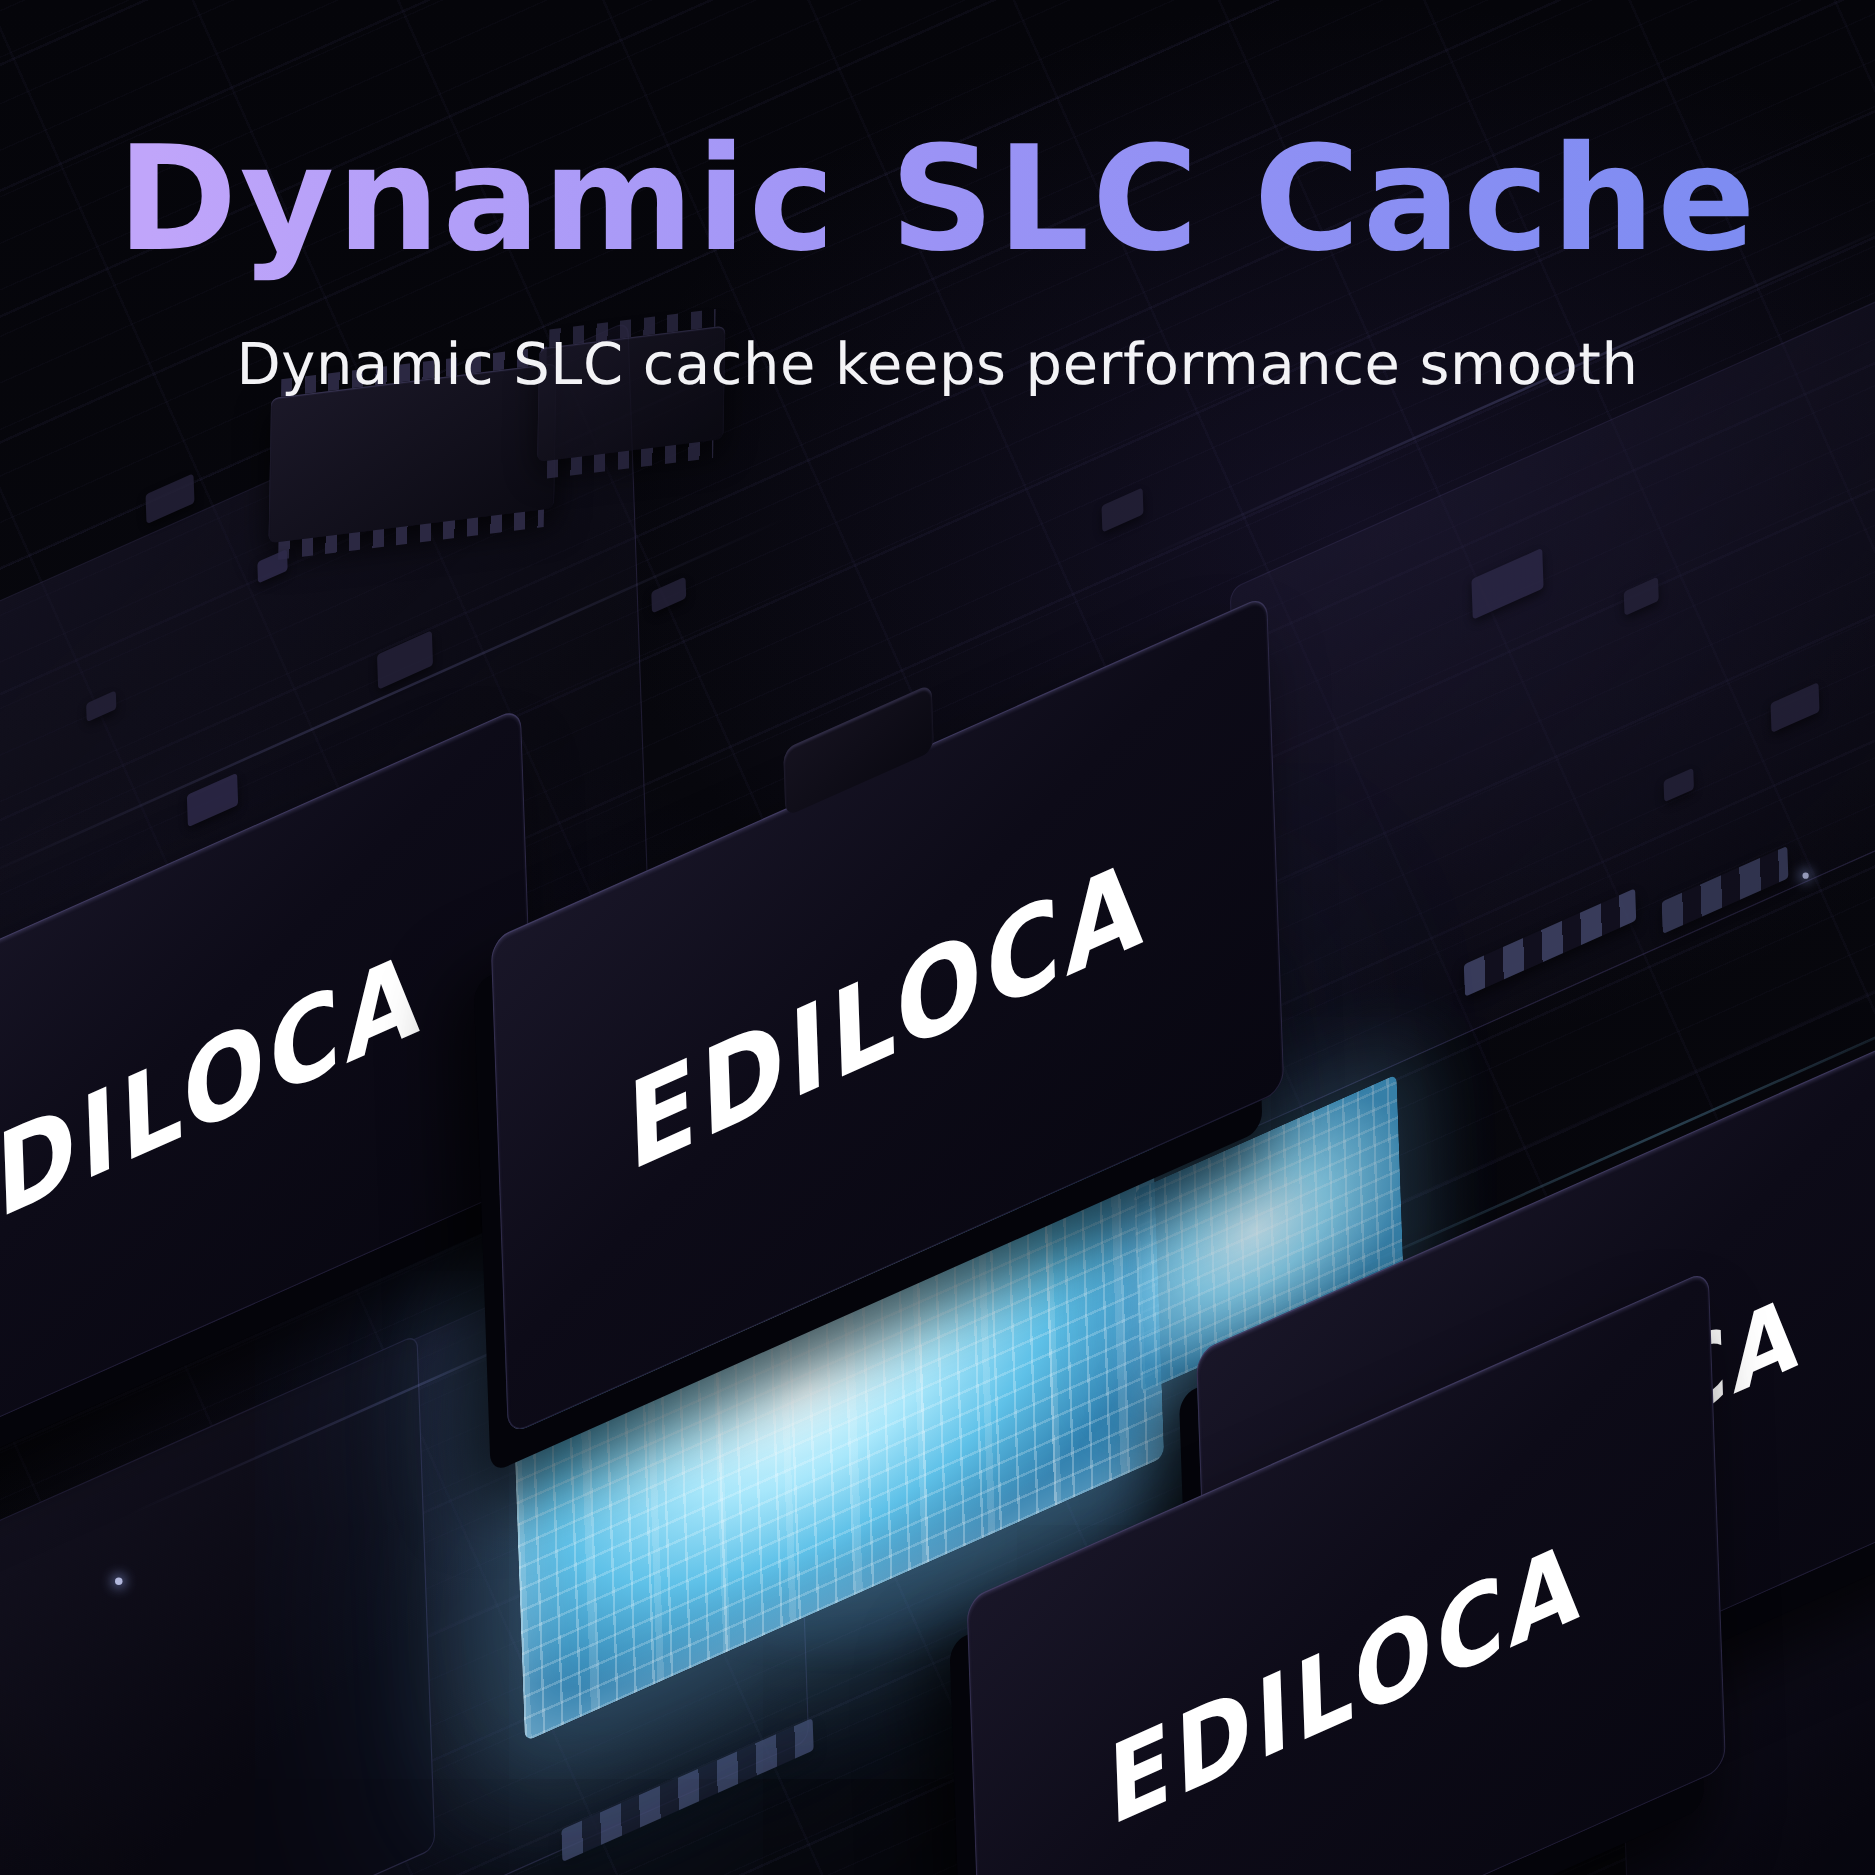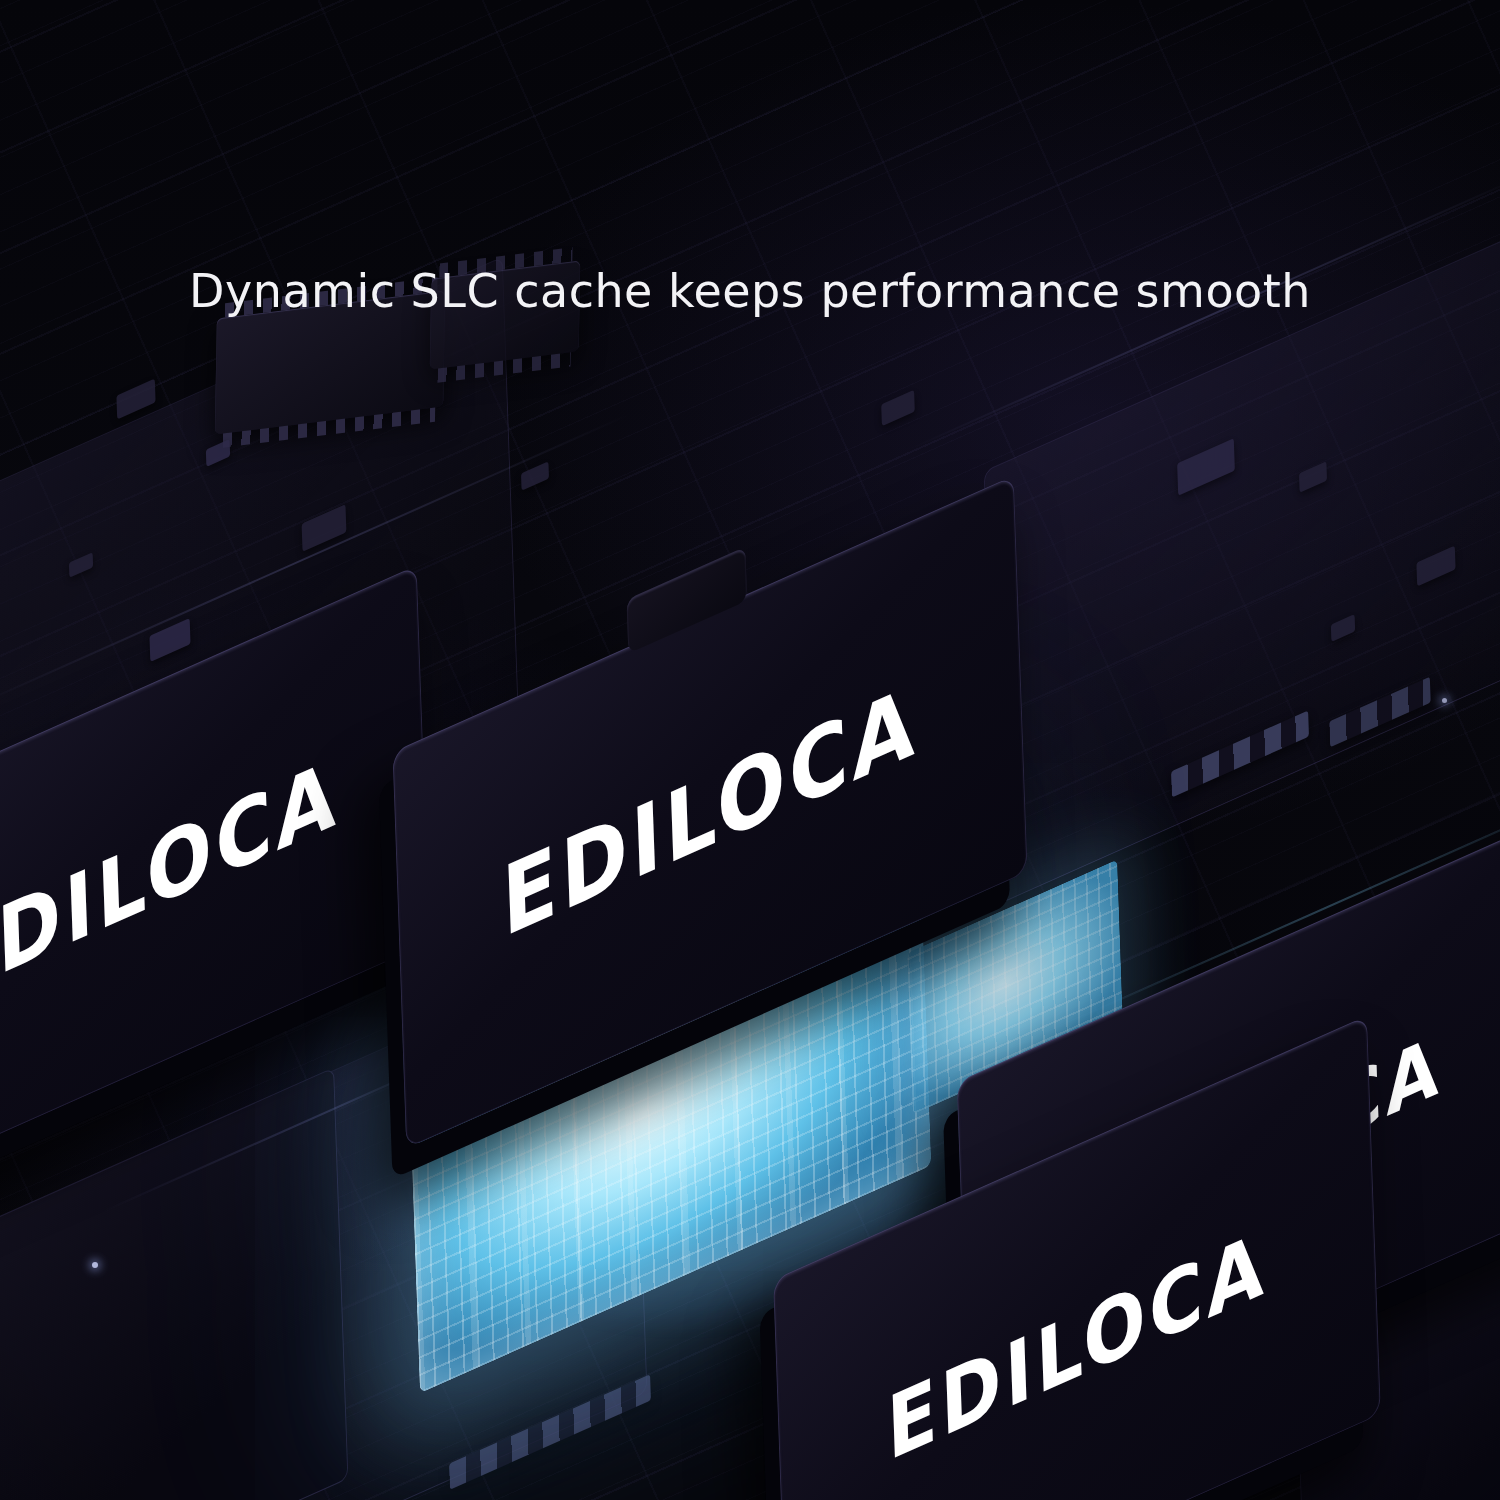"Dynamic SLC Cache" h1.title { html: none -> <h1>Dynamic SLC Cache</h1> }
